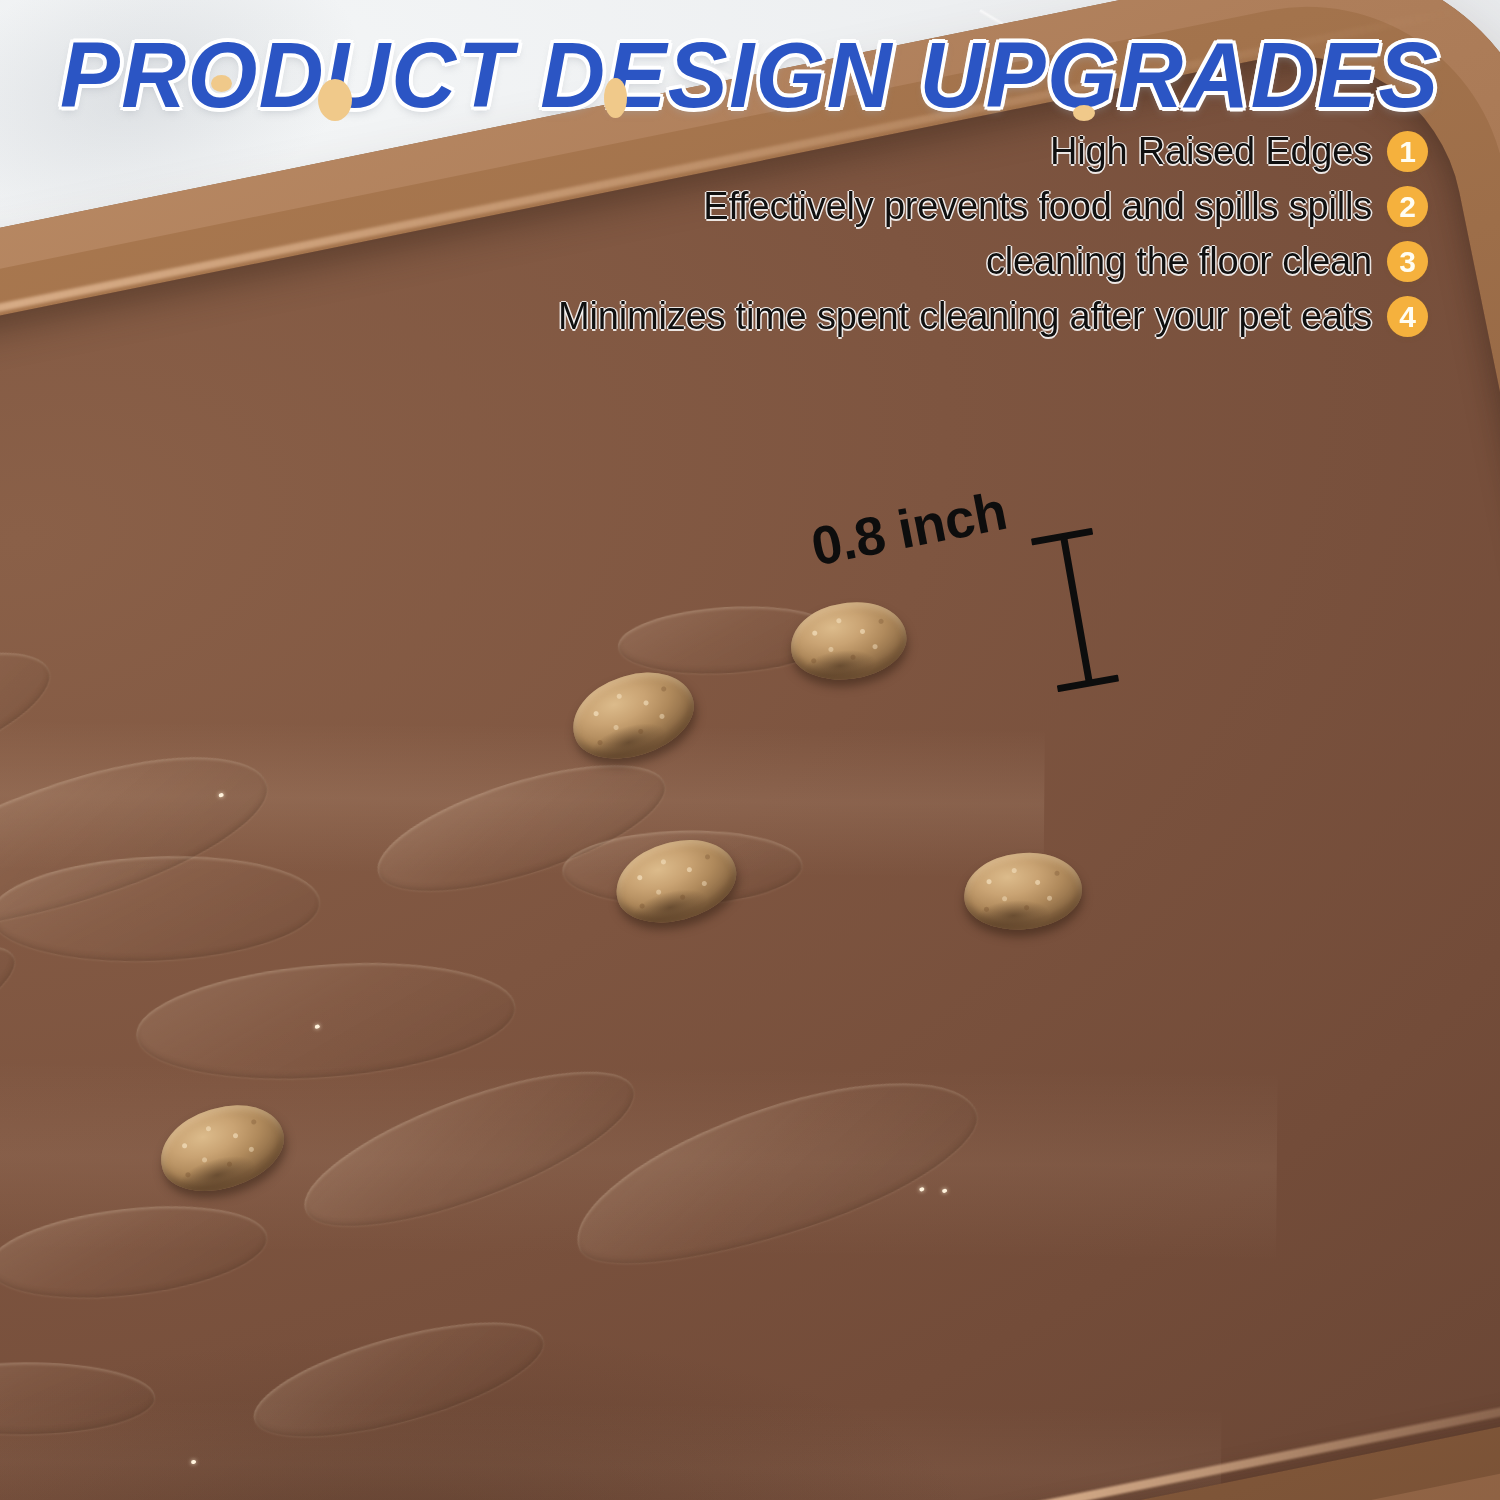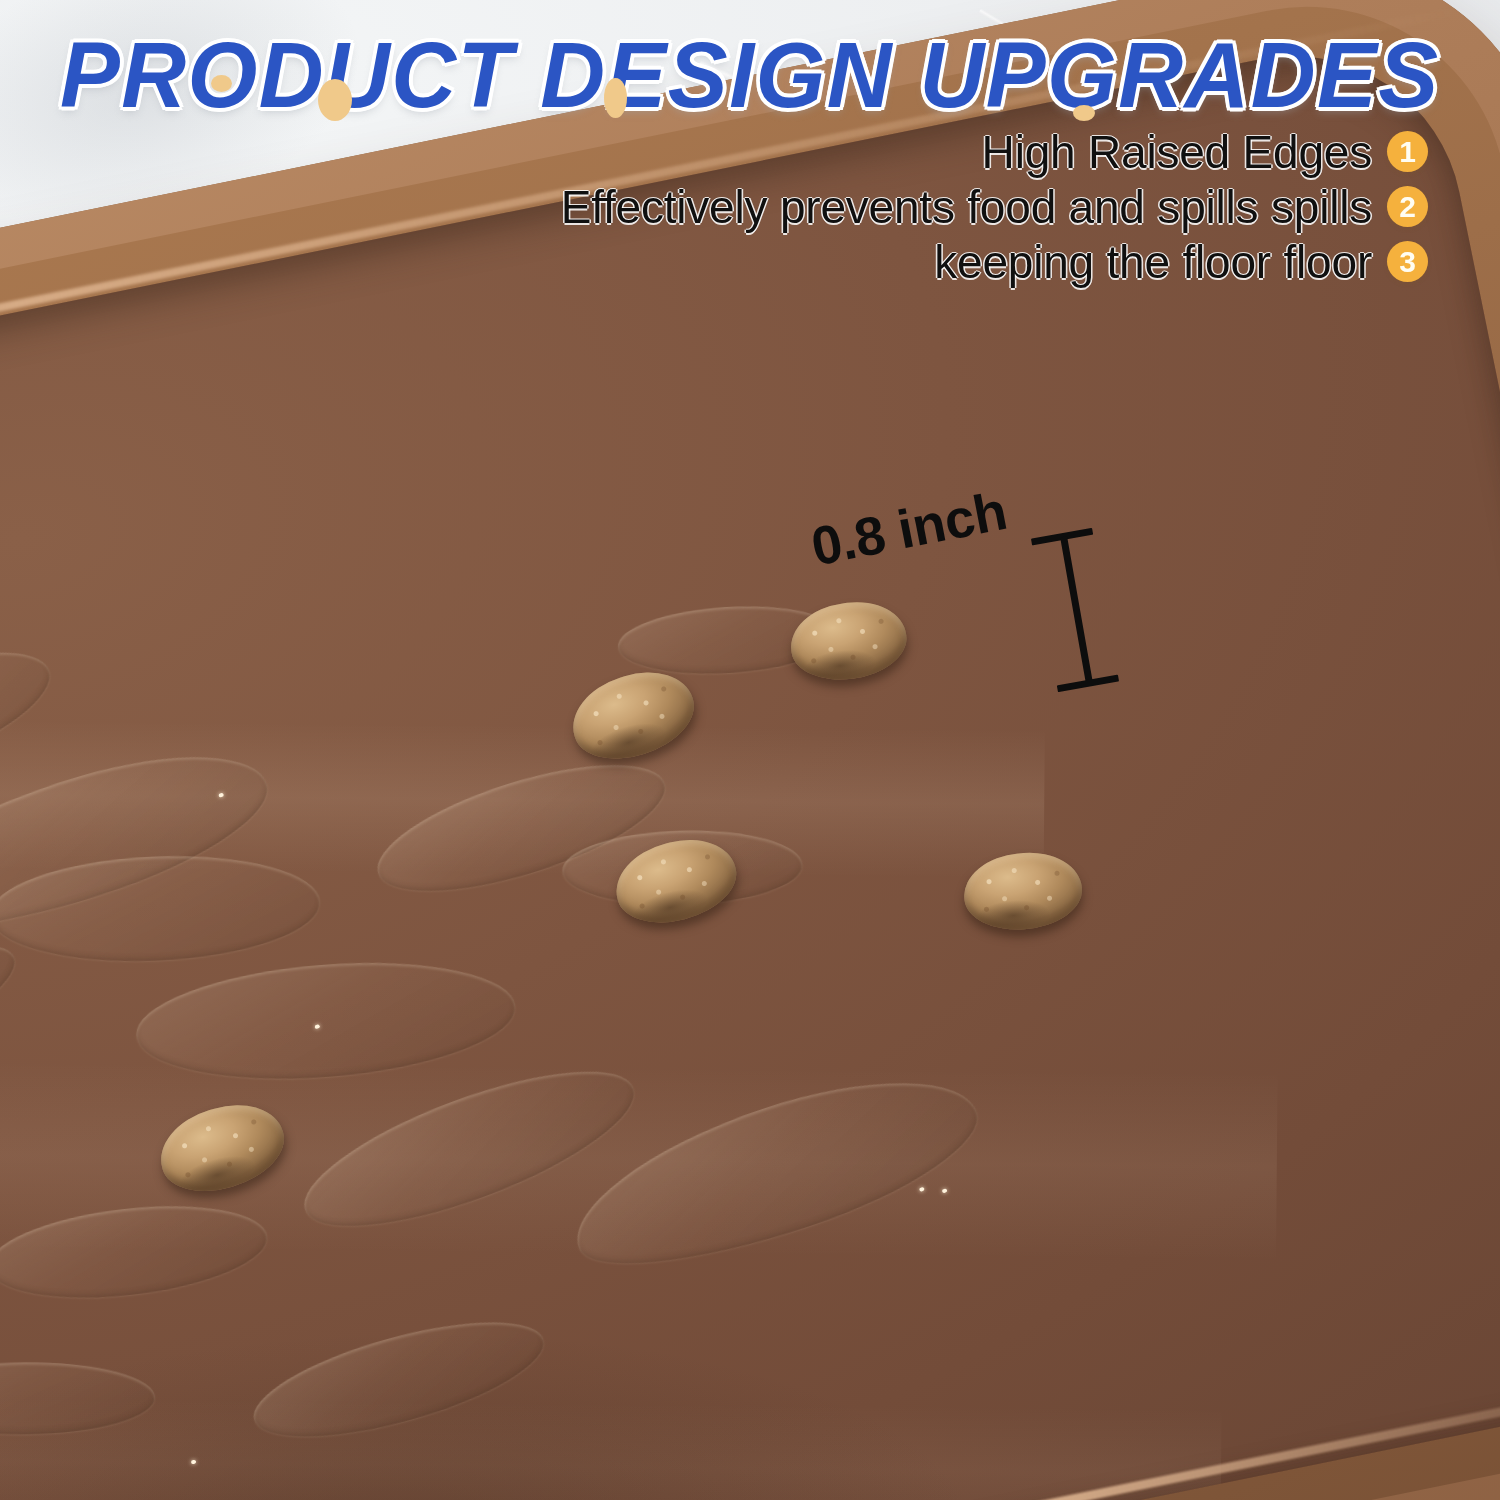"High Raised Edges" .feature-text { font-size: 46px -> 38px }
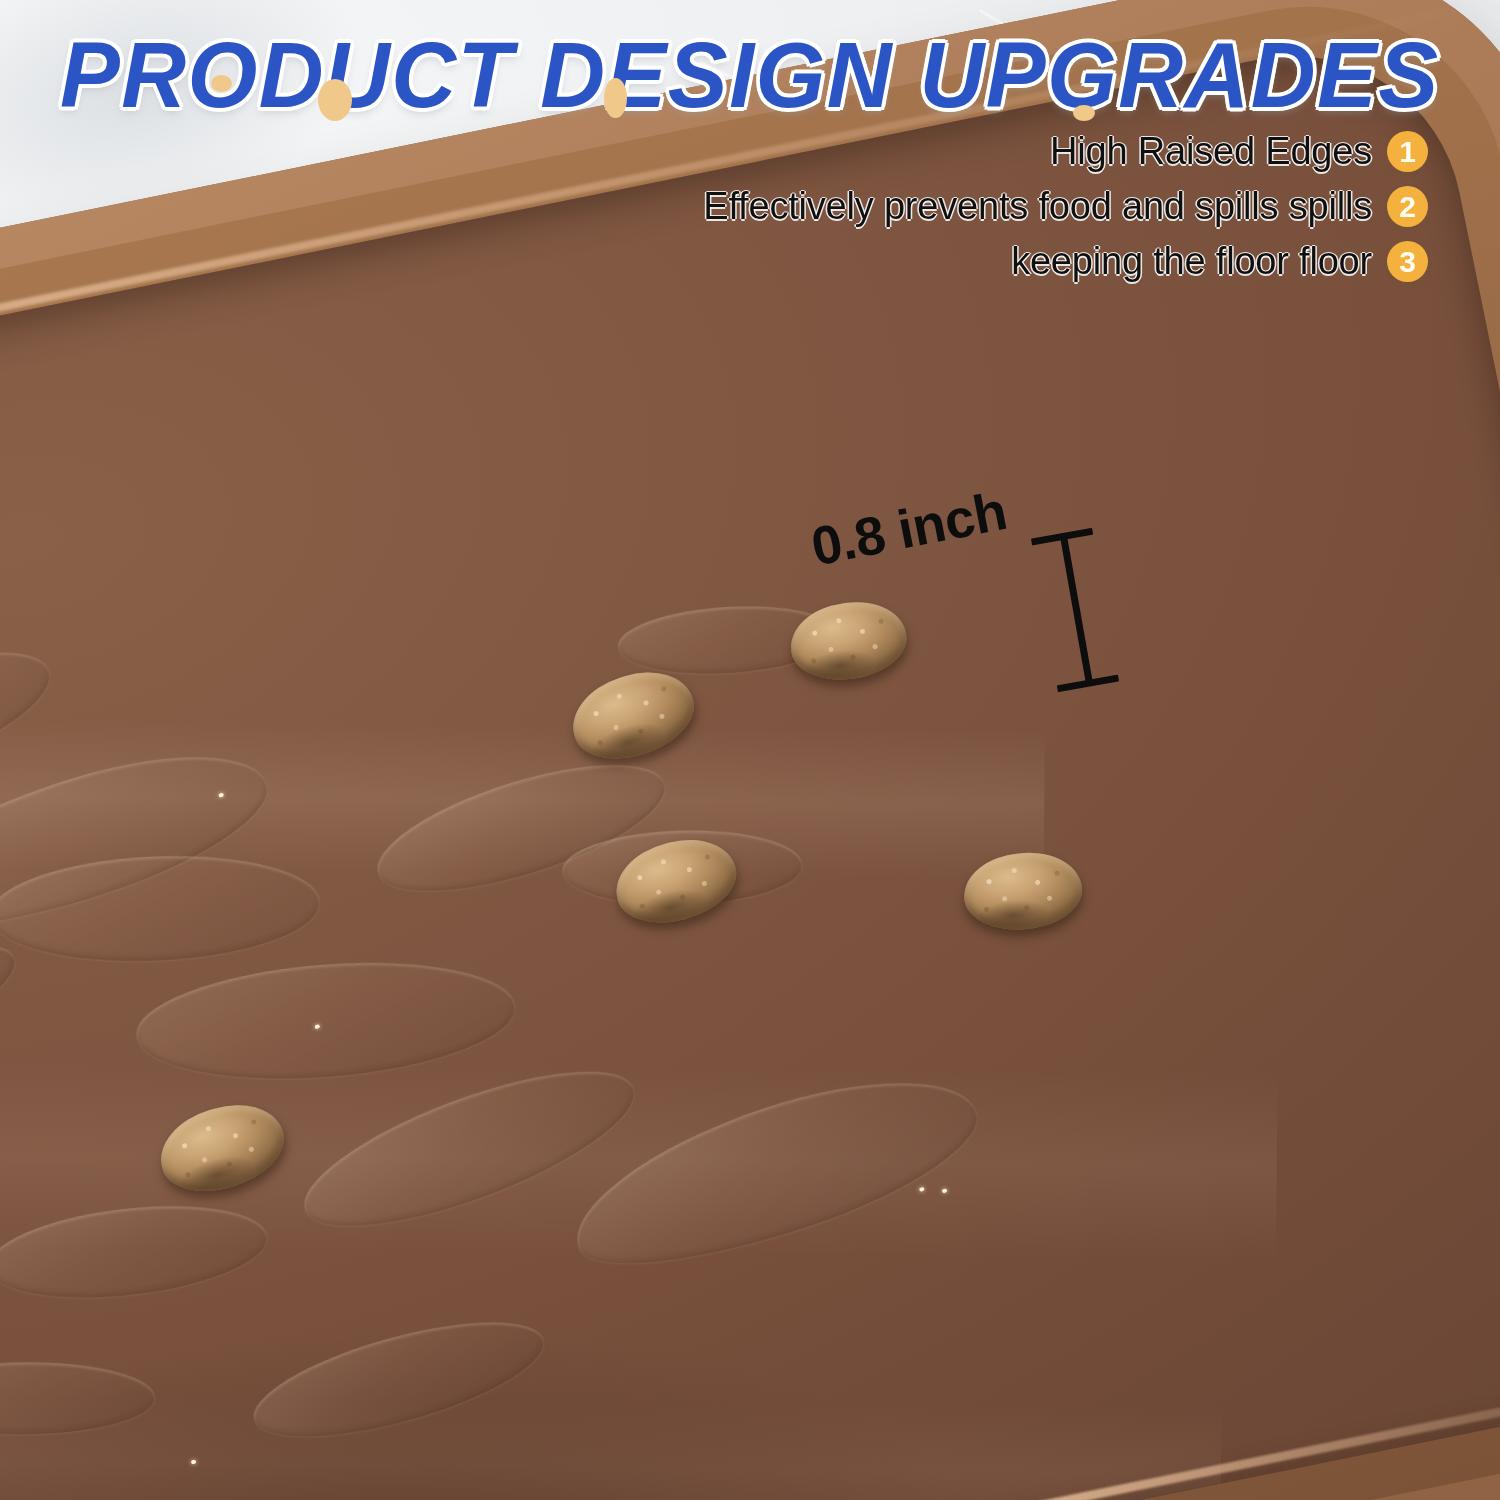"keeping the floor floor" span.feature-text { text: keeping the floor floor -> cleaning the floor clean }
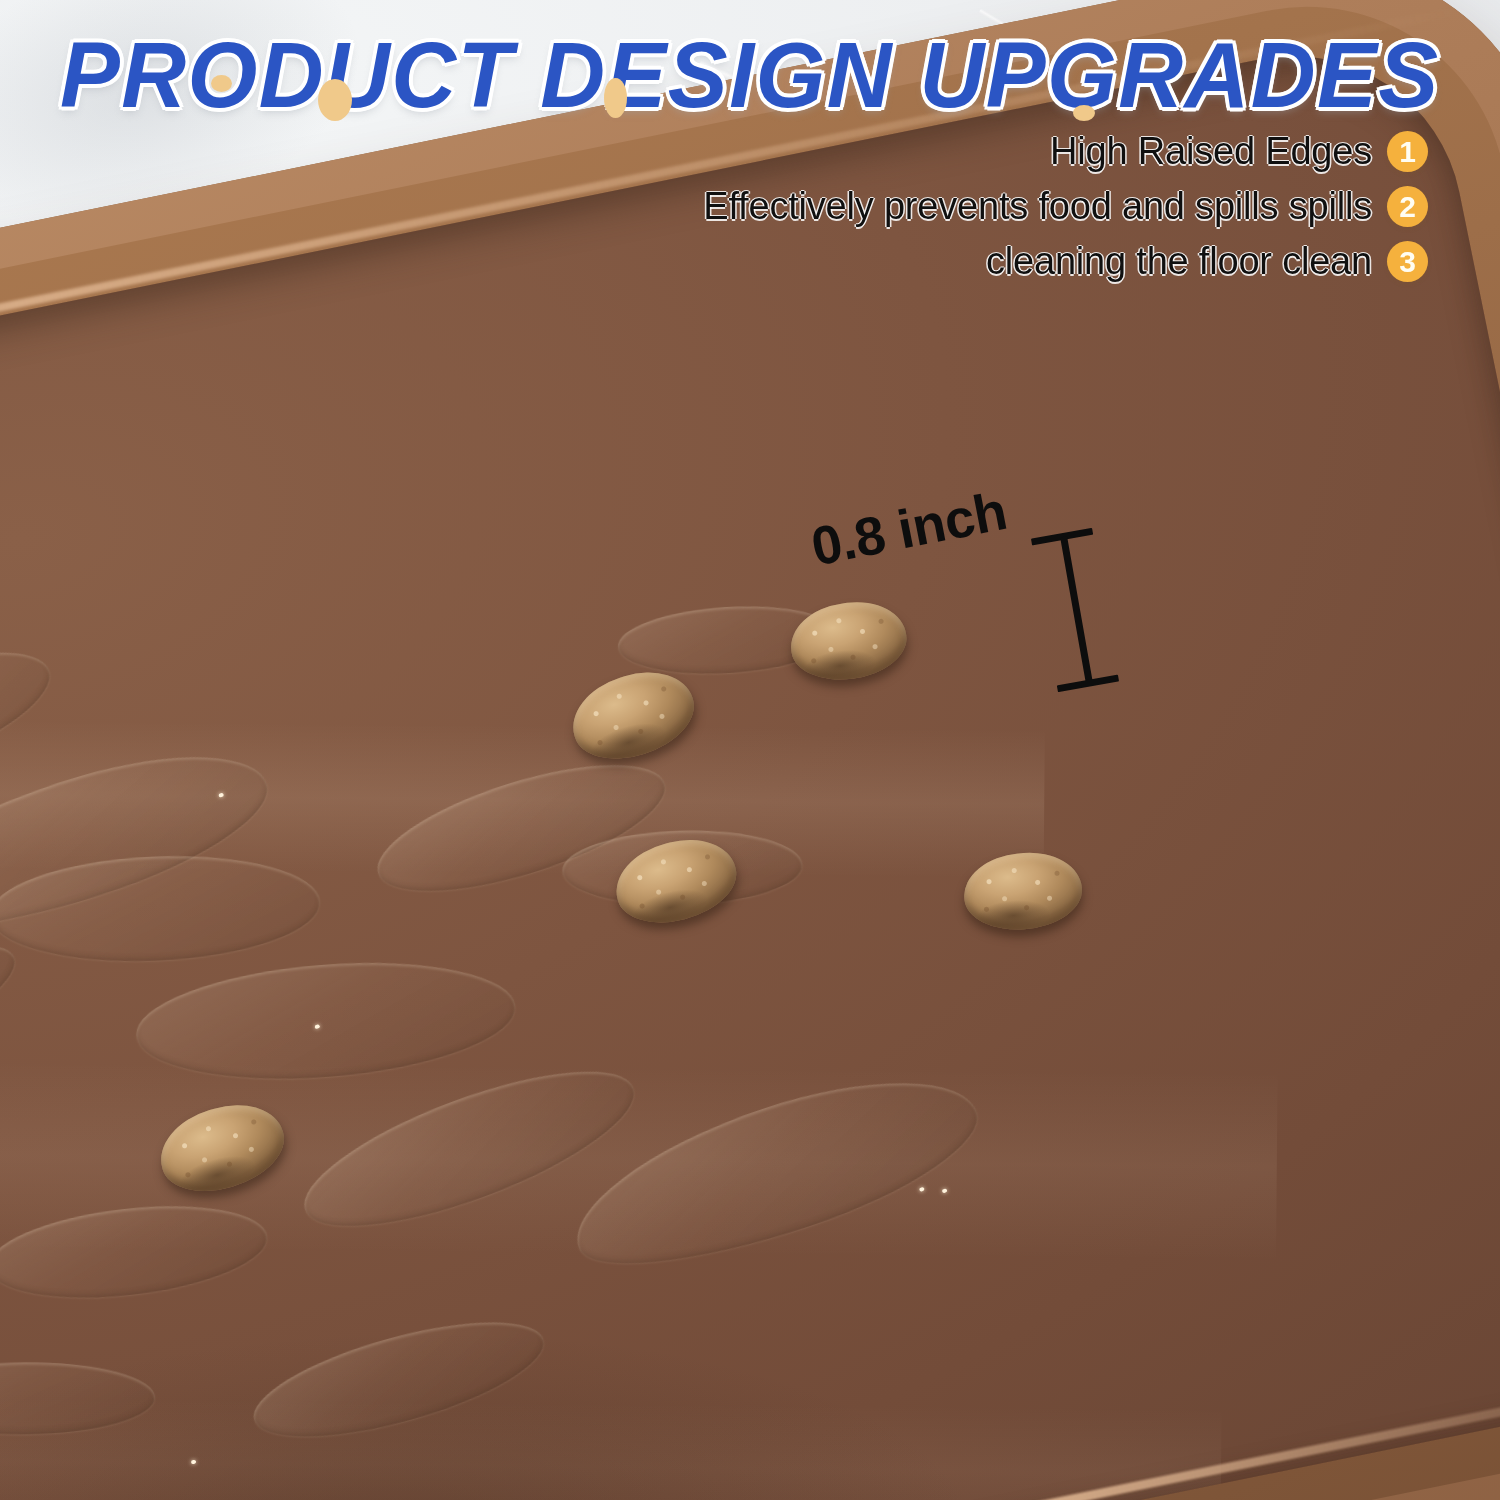"Minimizes time spent cleaning after" div.feature-row { html: none -> <div> <span>Minimizes time spent cleaning after your pet eats</span> <span>4</span> </div> }
